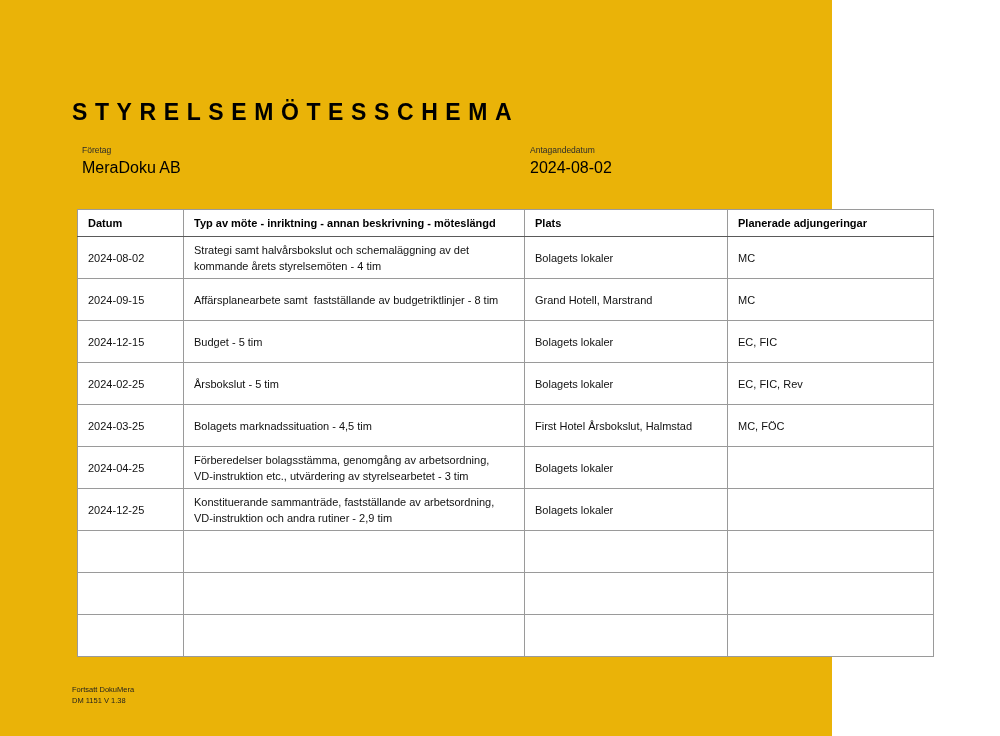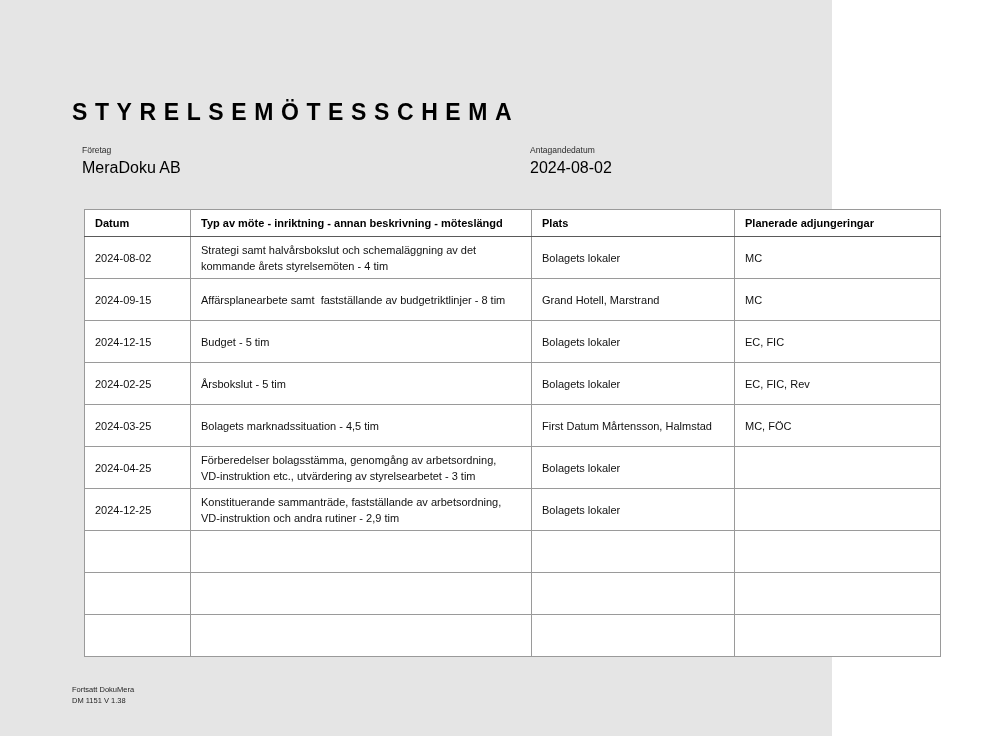"STYRELSEMÖTESSCHEMA" .page { background: #e5e5e5 -> #eab308 }
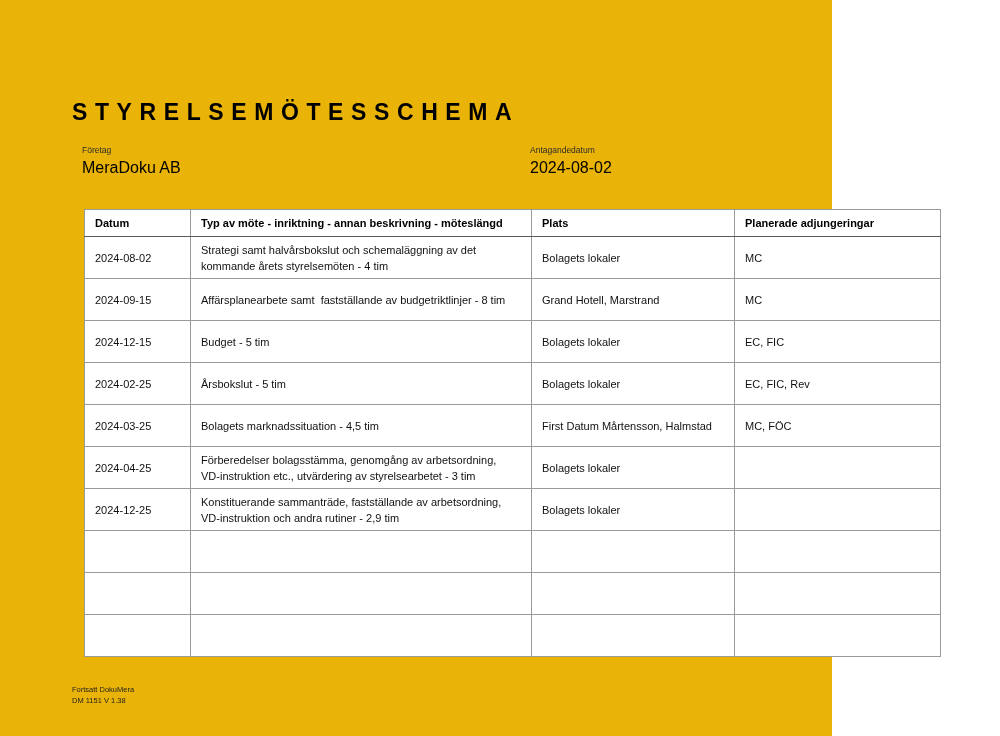"Datum" .schedule-table { left: 84px -> 77px }
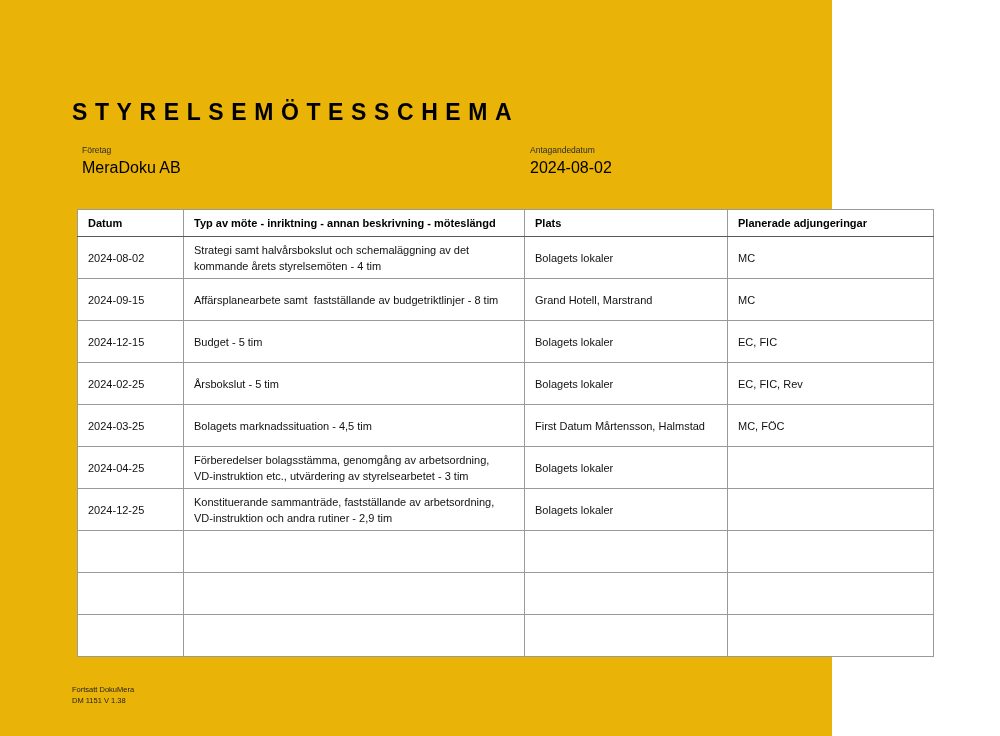"First Datum Mårtensson, Halmstad" td { text: Datum Mårtensson -> Hotel Årsbokslut }
